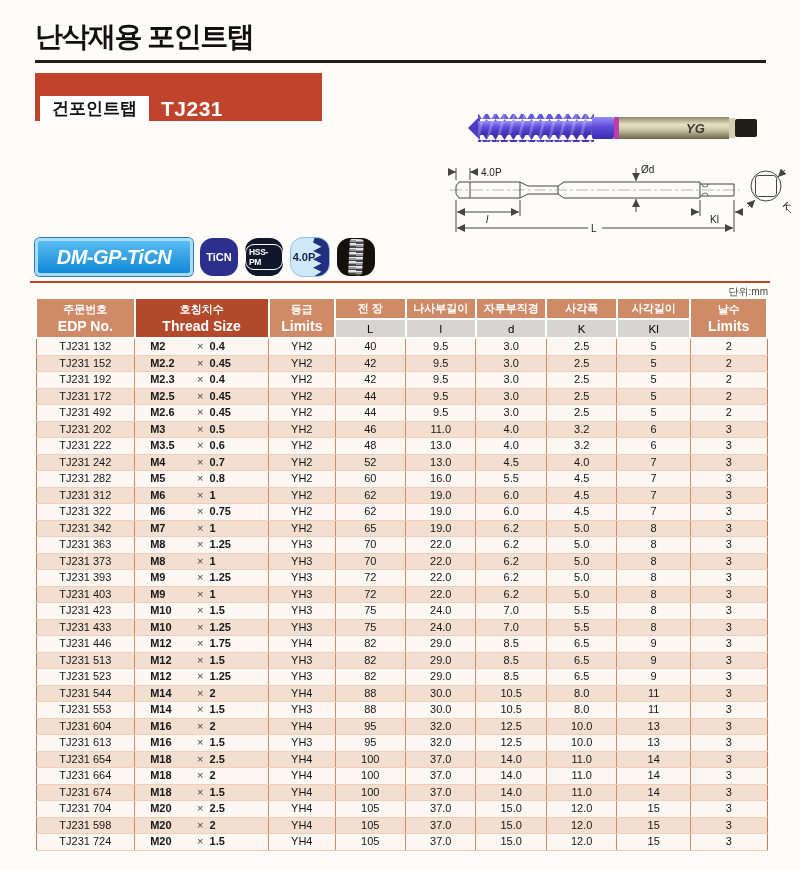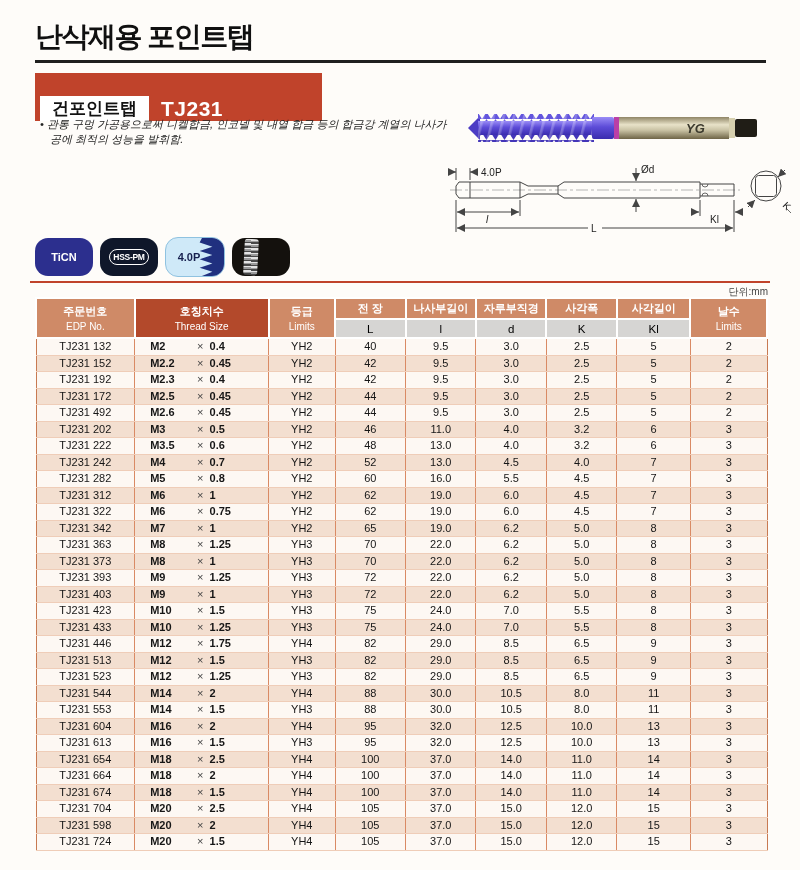"관통 구멍 가공용으로써 니켈합금, 인코넬" li { html: <li>관통 구멍 가공용으로써 니켈합금, 인코넬 및 내열 합금 등의 합금강 계열의 나사가공에 최적의 성능을 발휘함.</li> -> none }
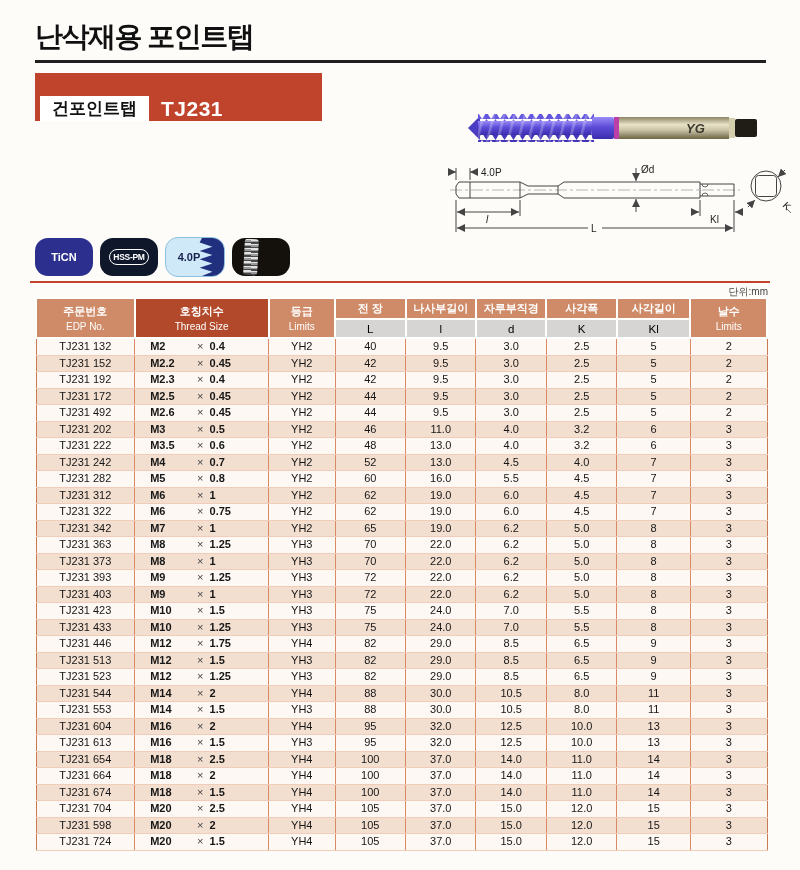"DM-GP-TiCN" div.badge-main { html: none -> <div>DM-GP-TiCN</div> }
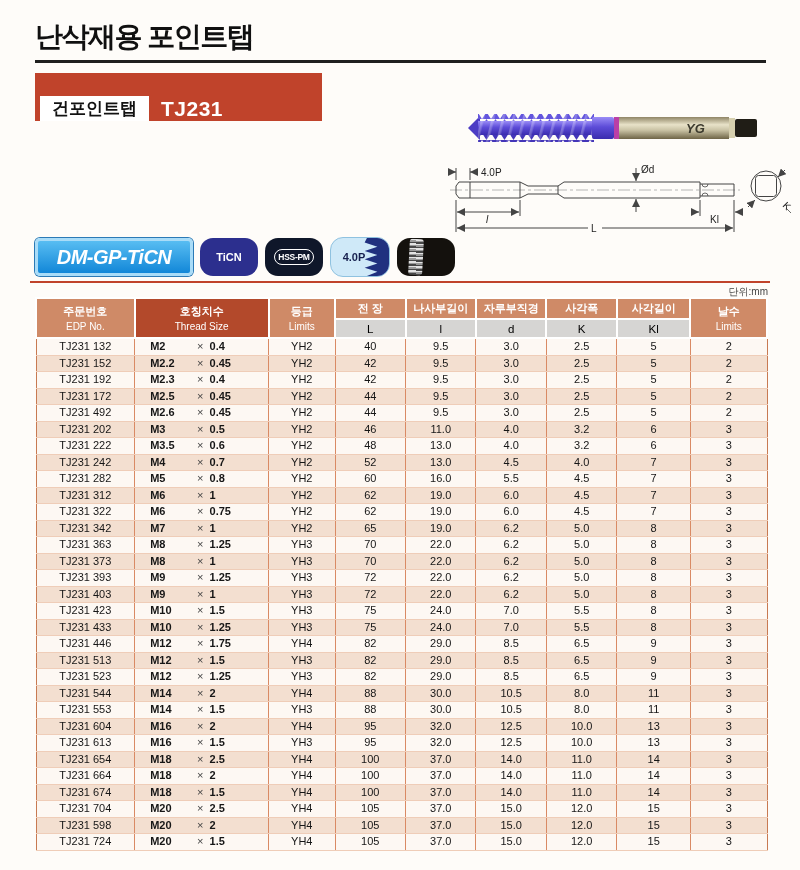"TiCN" .badge-round { width: 58px -> 38px }
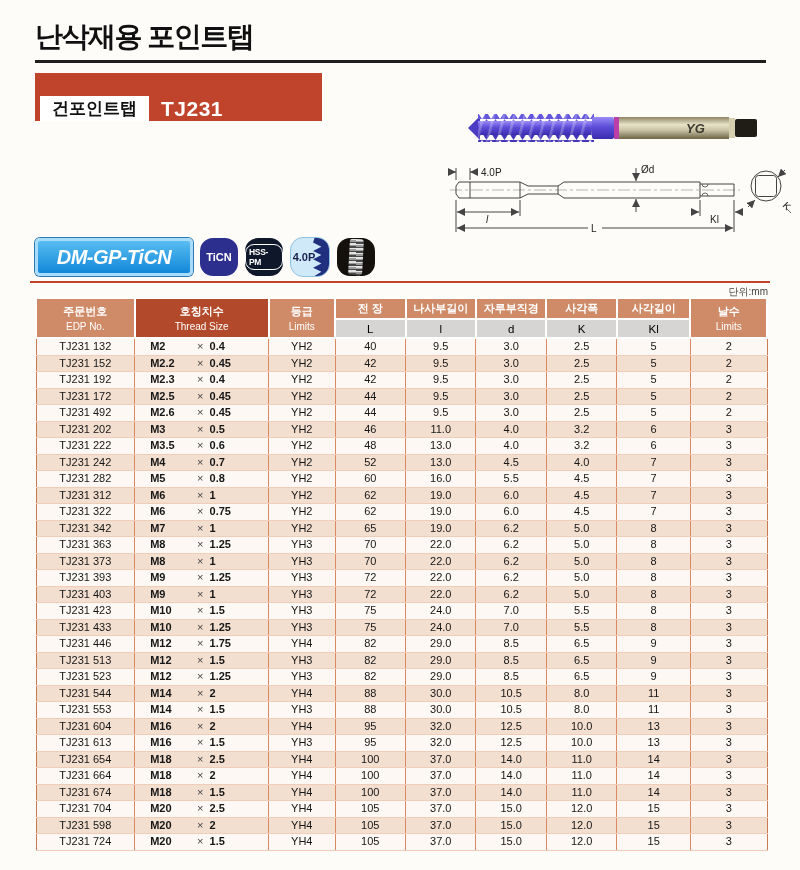"EDP No." .spec th .en { font-size: 10px -> 14px; font-weight: 400 -> 700 }
